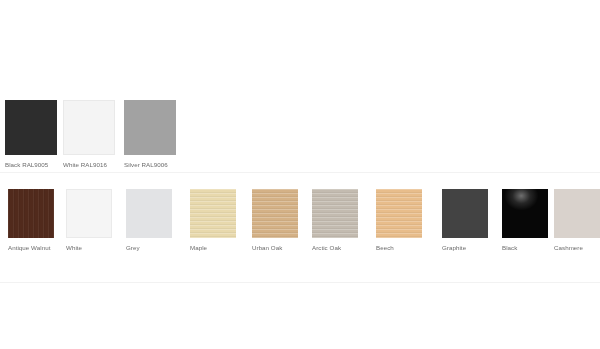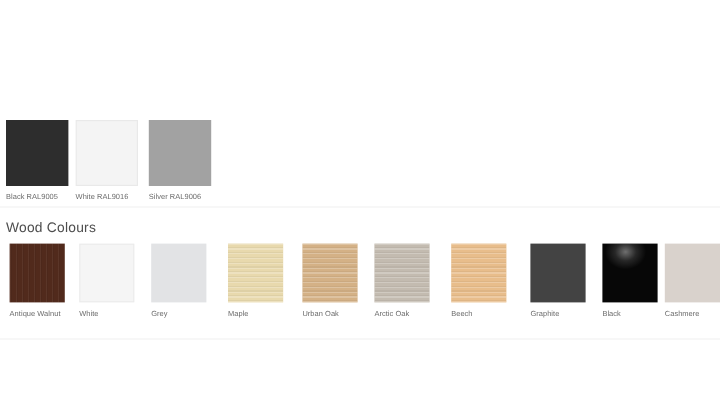"Wood Colours" div.section-title { html: <div>Wood Colours</div> -> none }
